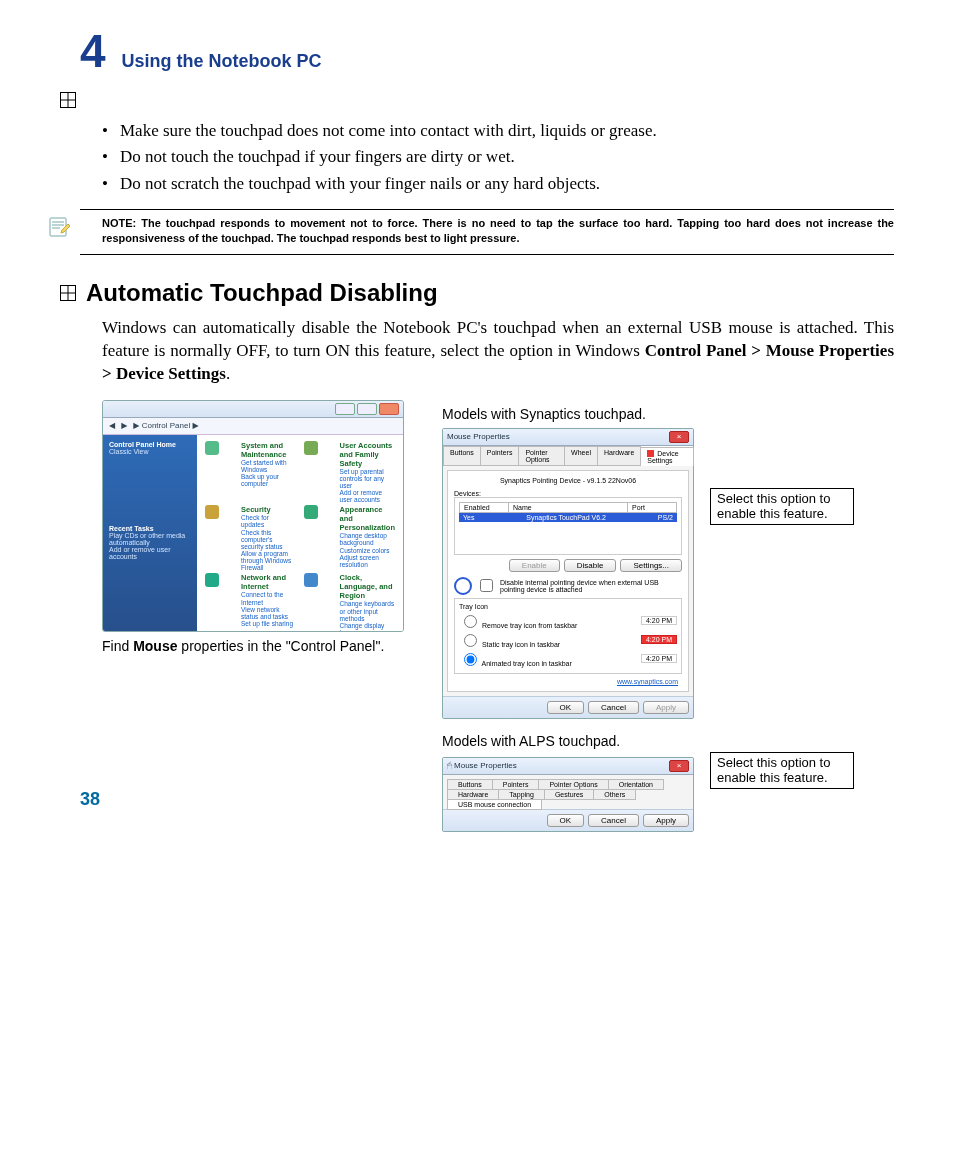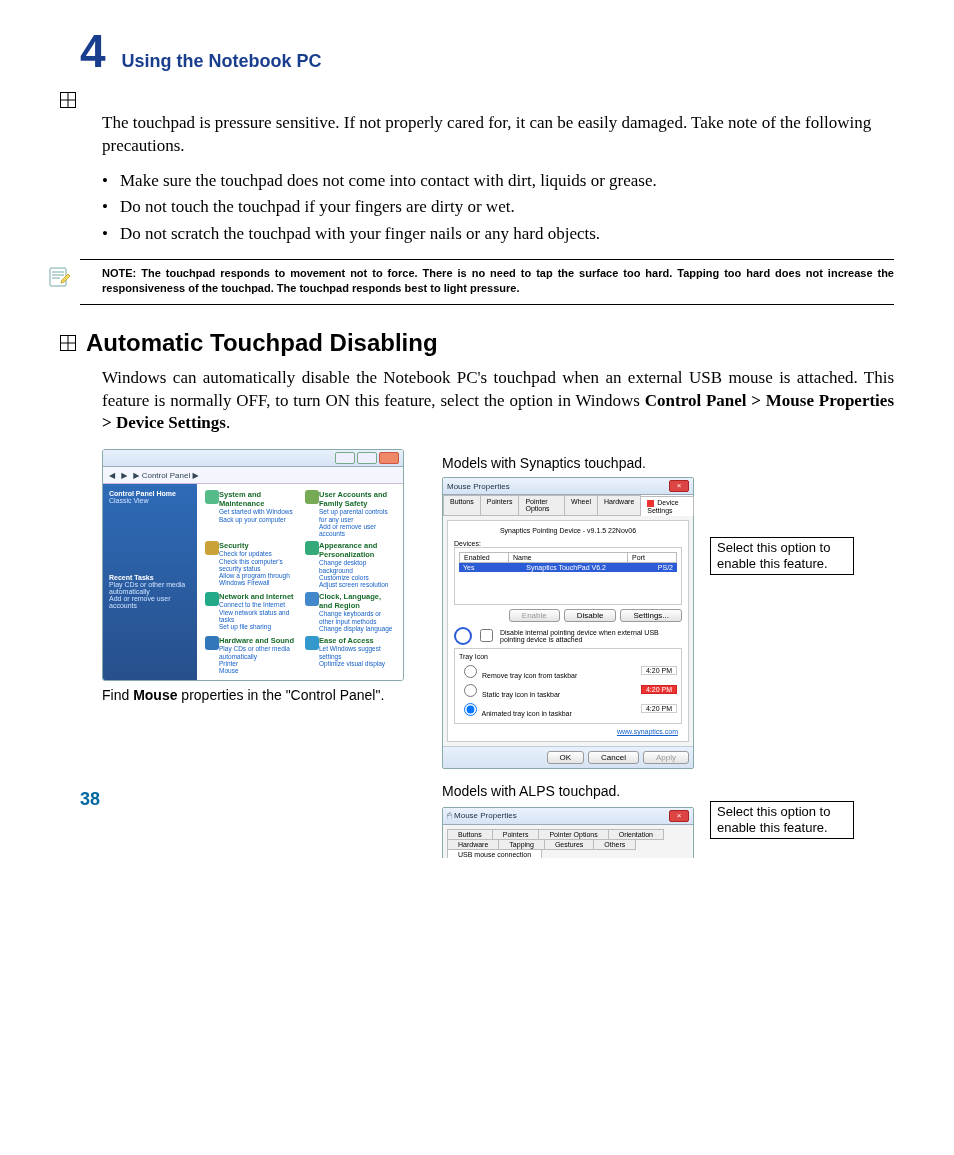"The touchpad is pressure sensitive." div.body { html: <div> <p>The touchpad is pressure sensitive. If not properly cared for, it can be easily damaged. Take note of the following precautions.</p> </div> -> none }
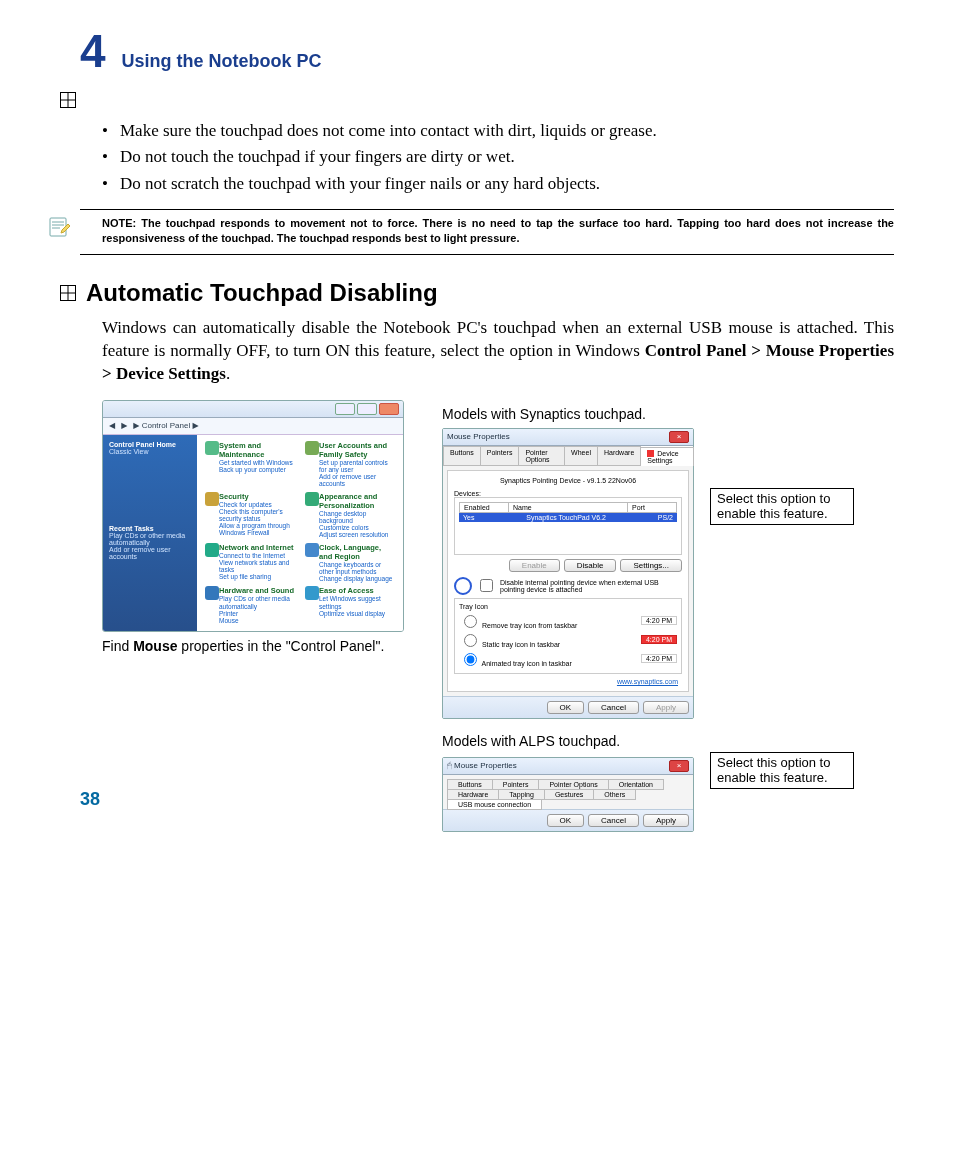"System and Maintenance" .cp-item { gap: 0 -> 22px }
